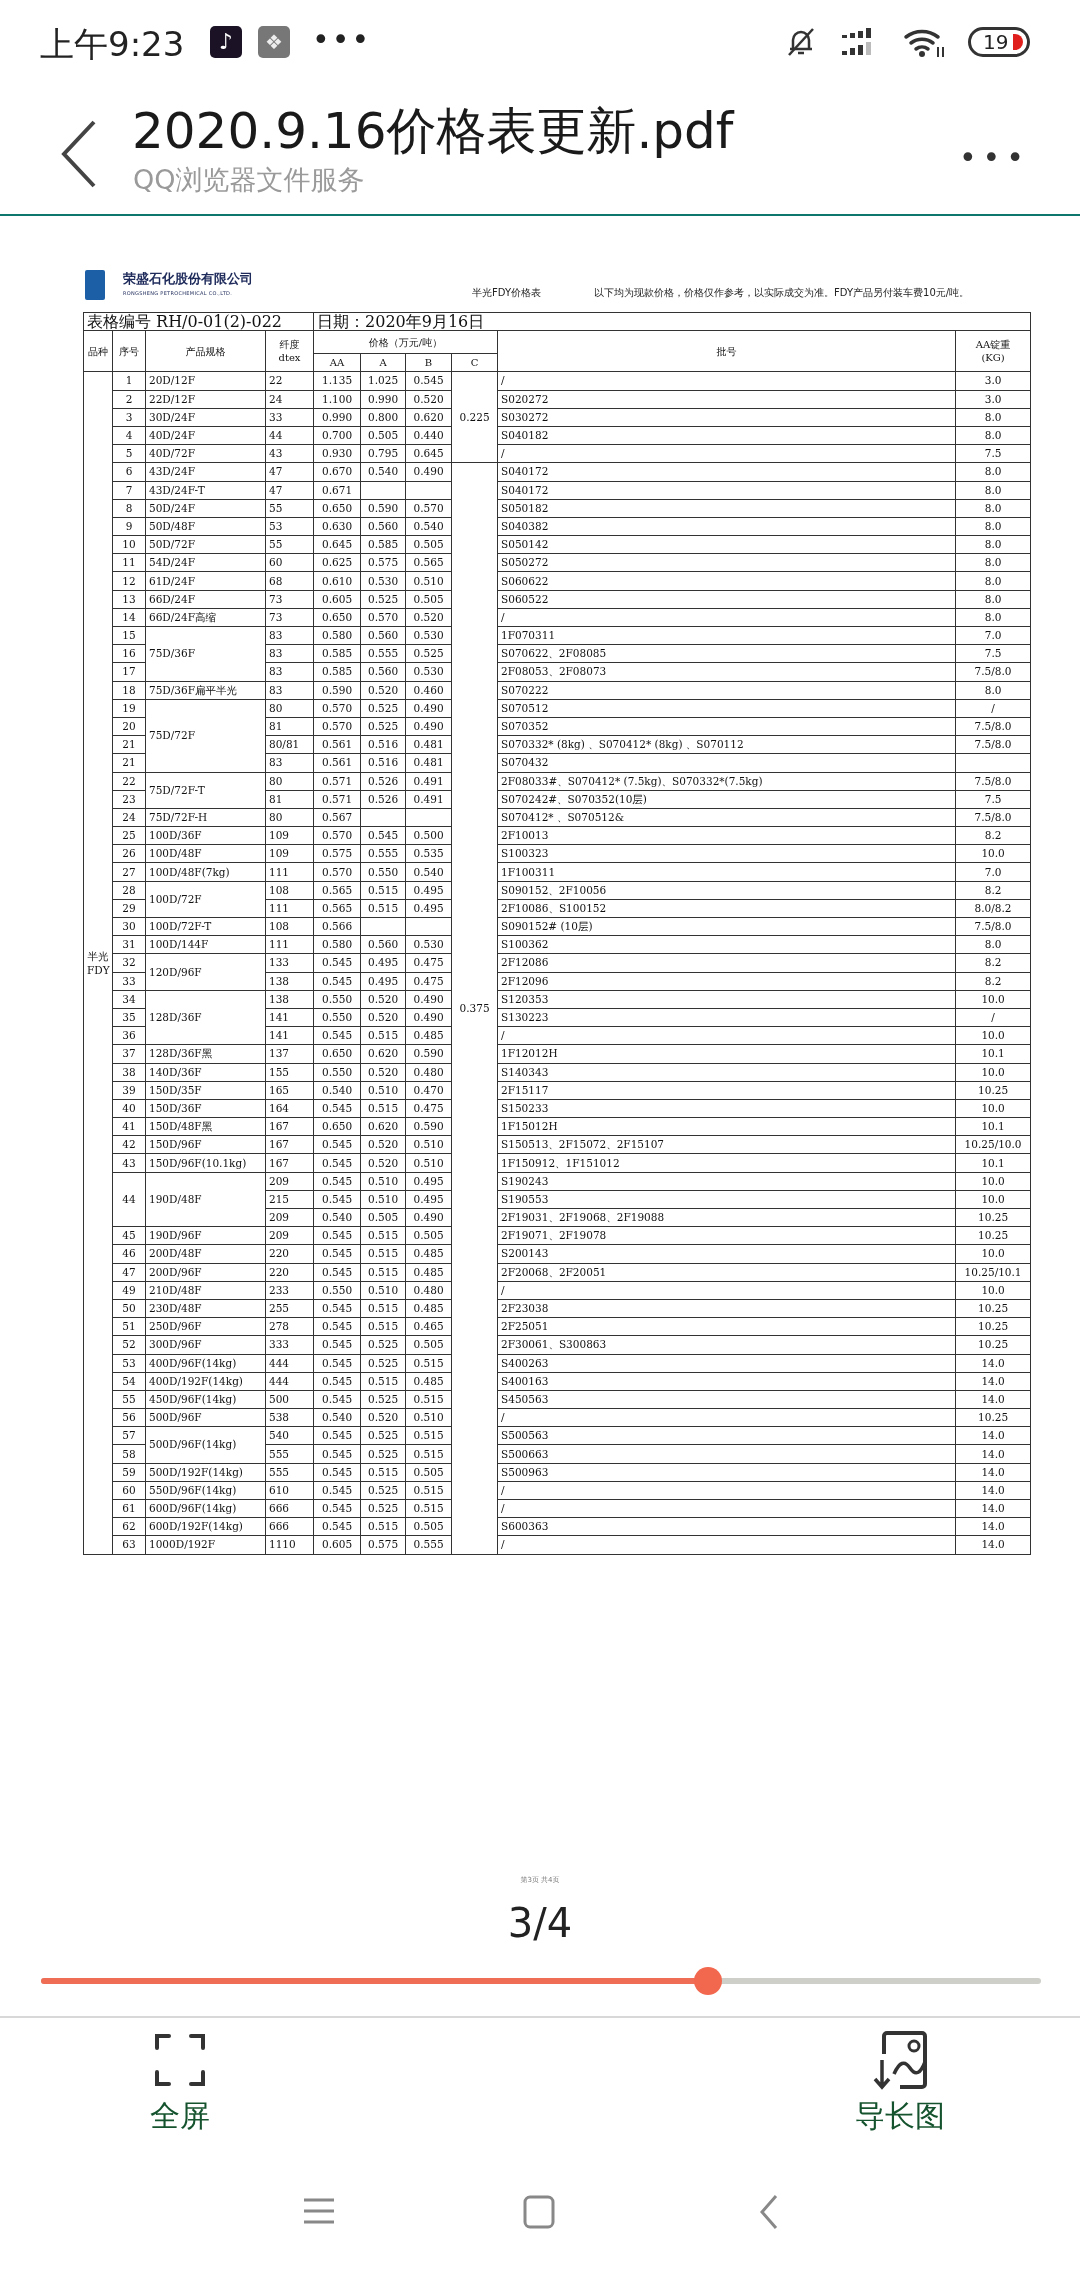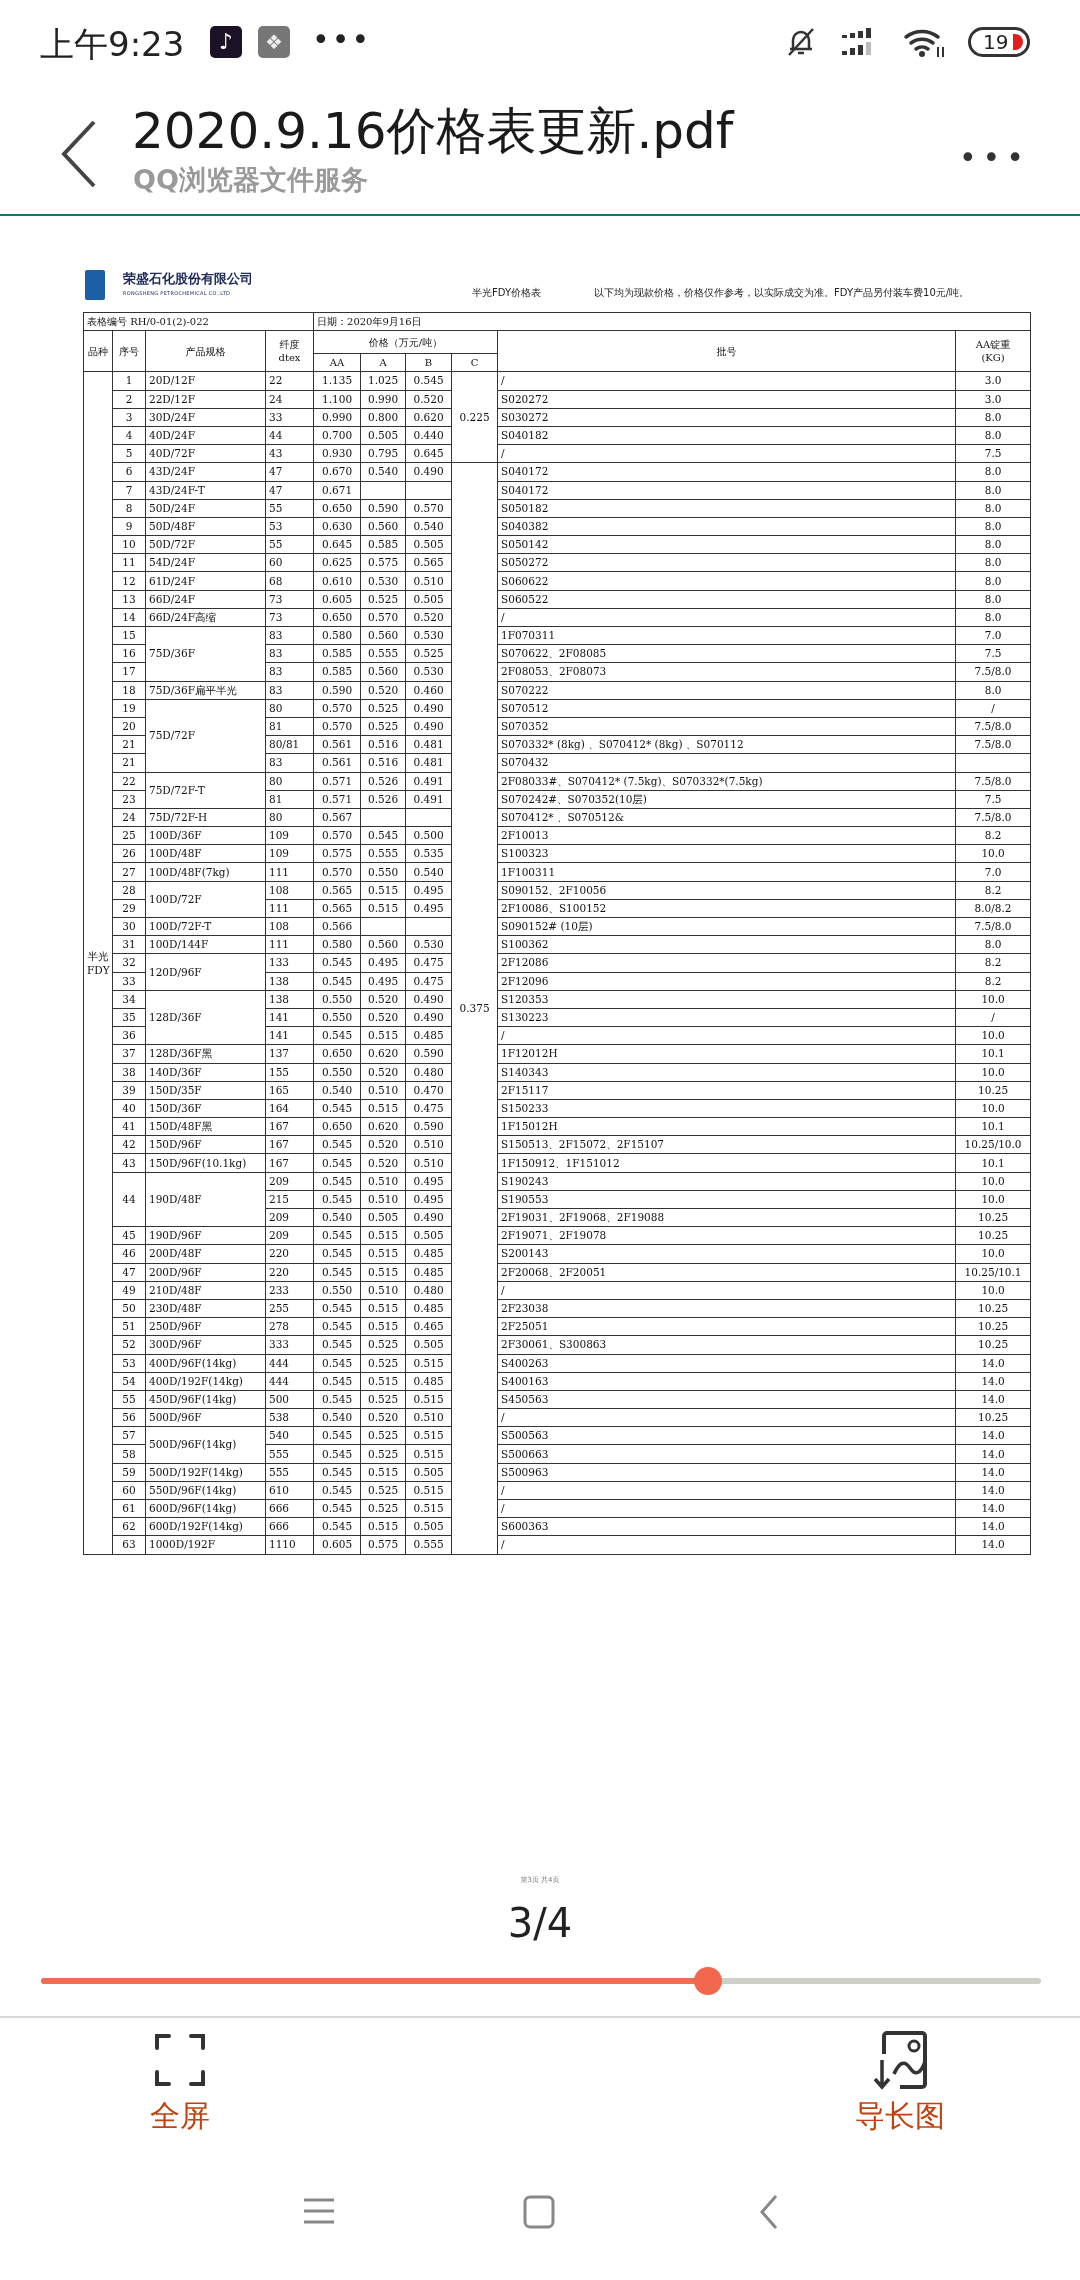"QQ浏览器文件服务" .subtitle { font-weight: bold -> none }
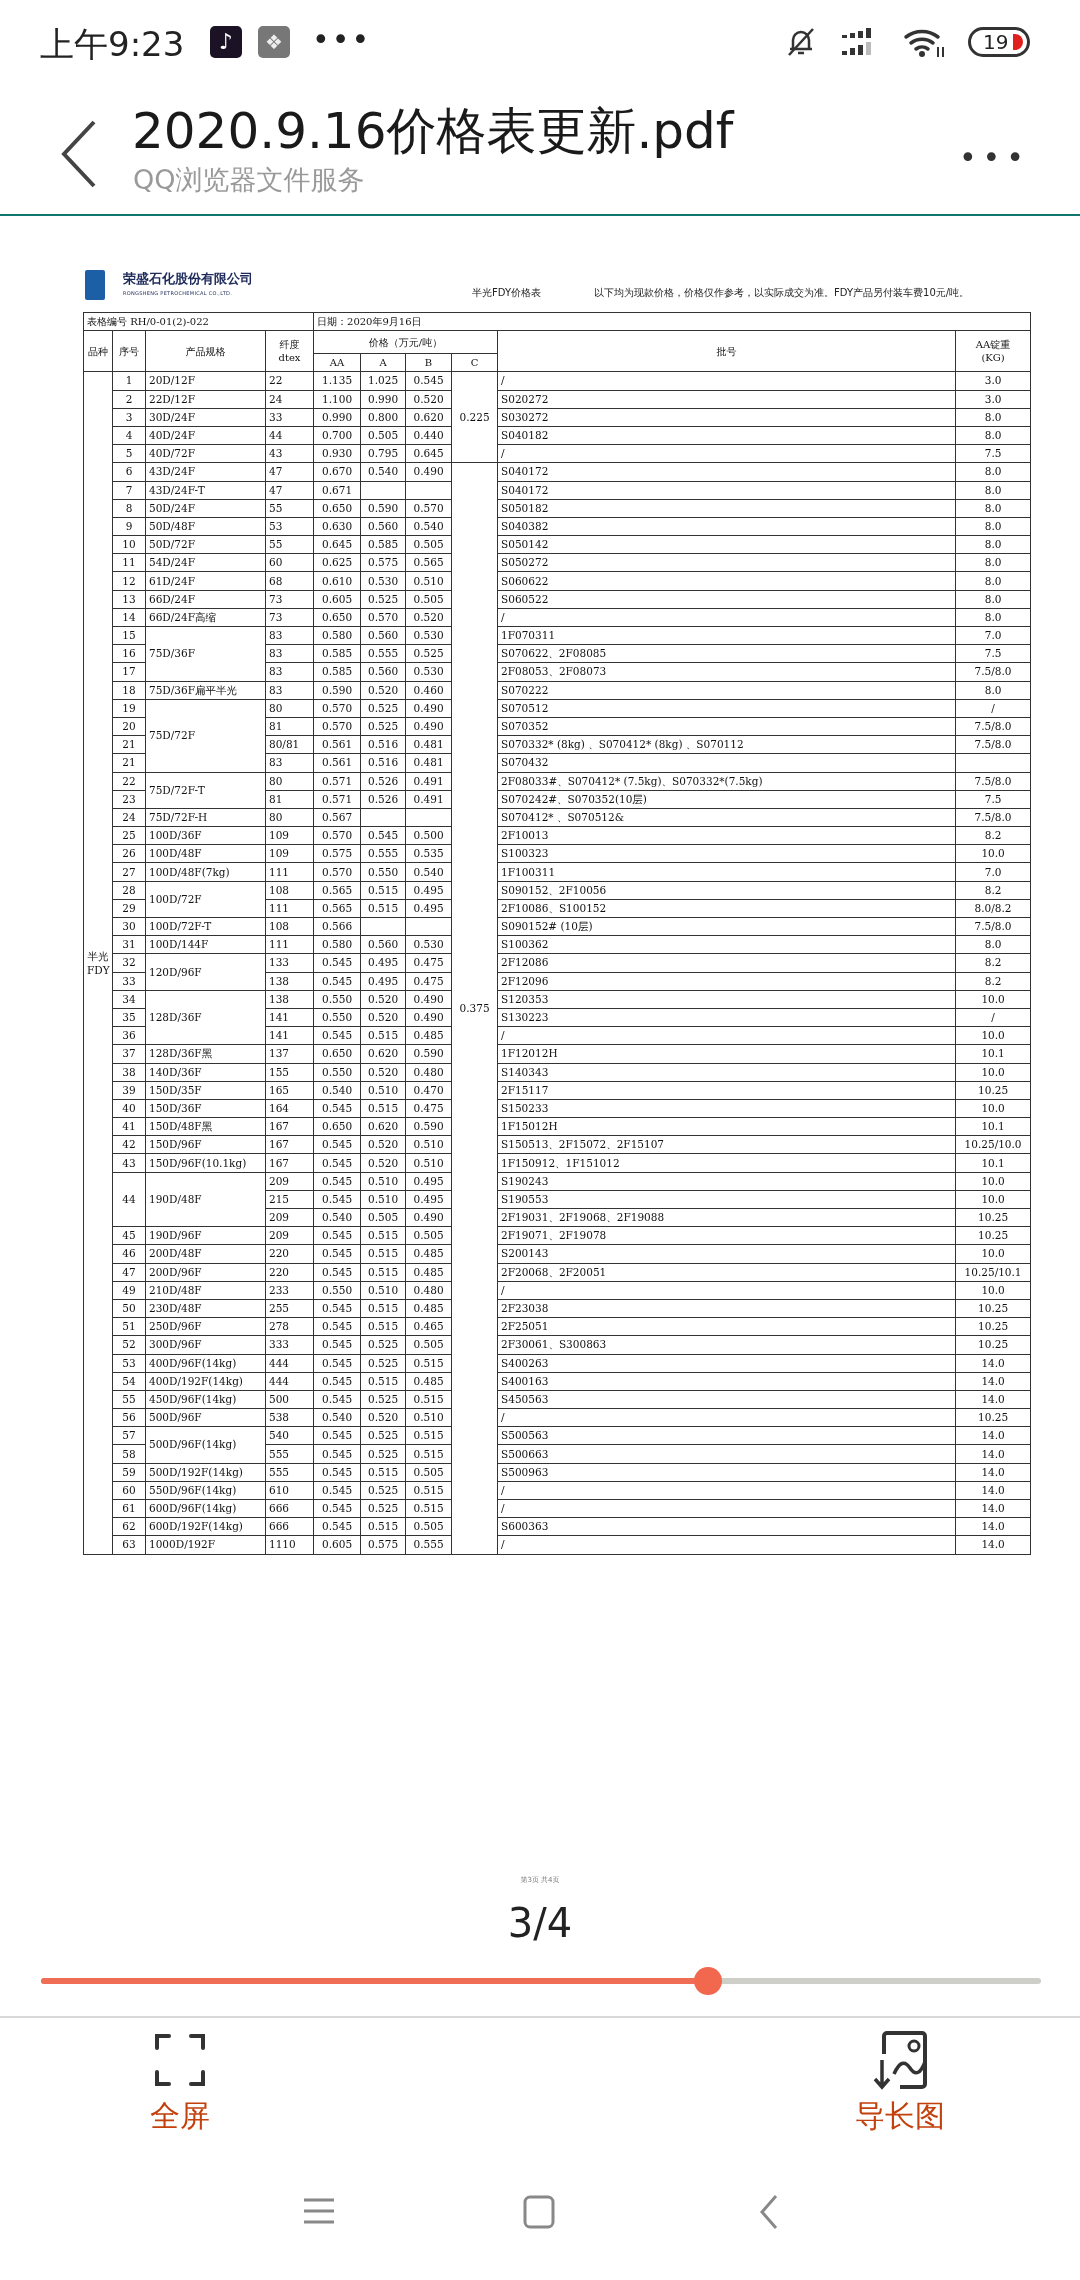"表格编号 RH/0-01(2)-022" .meta-row td { font-size: 10px -> 16px }
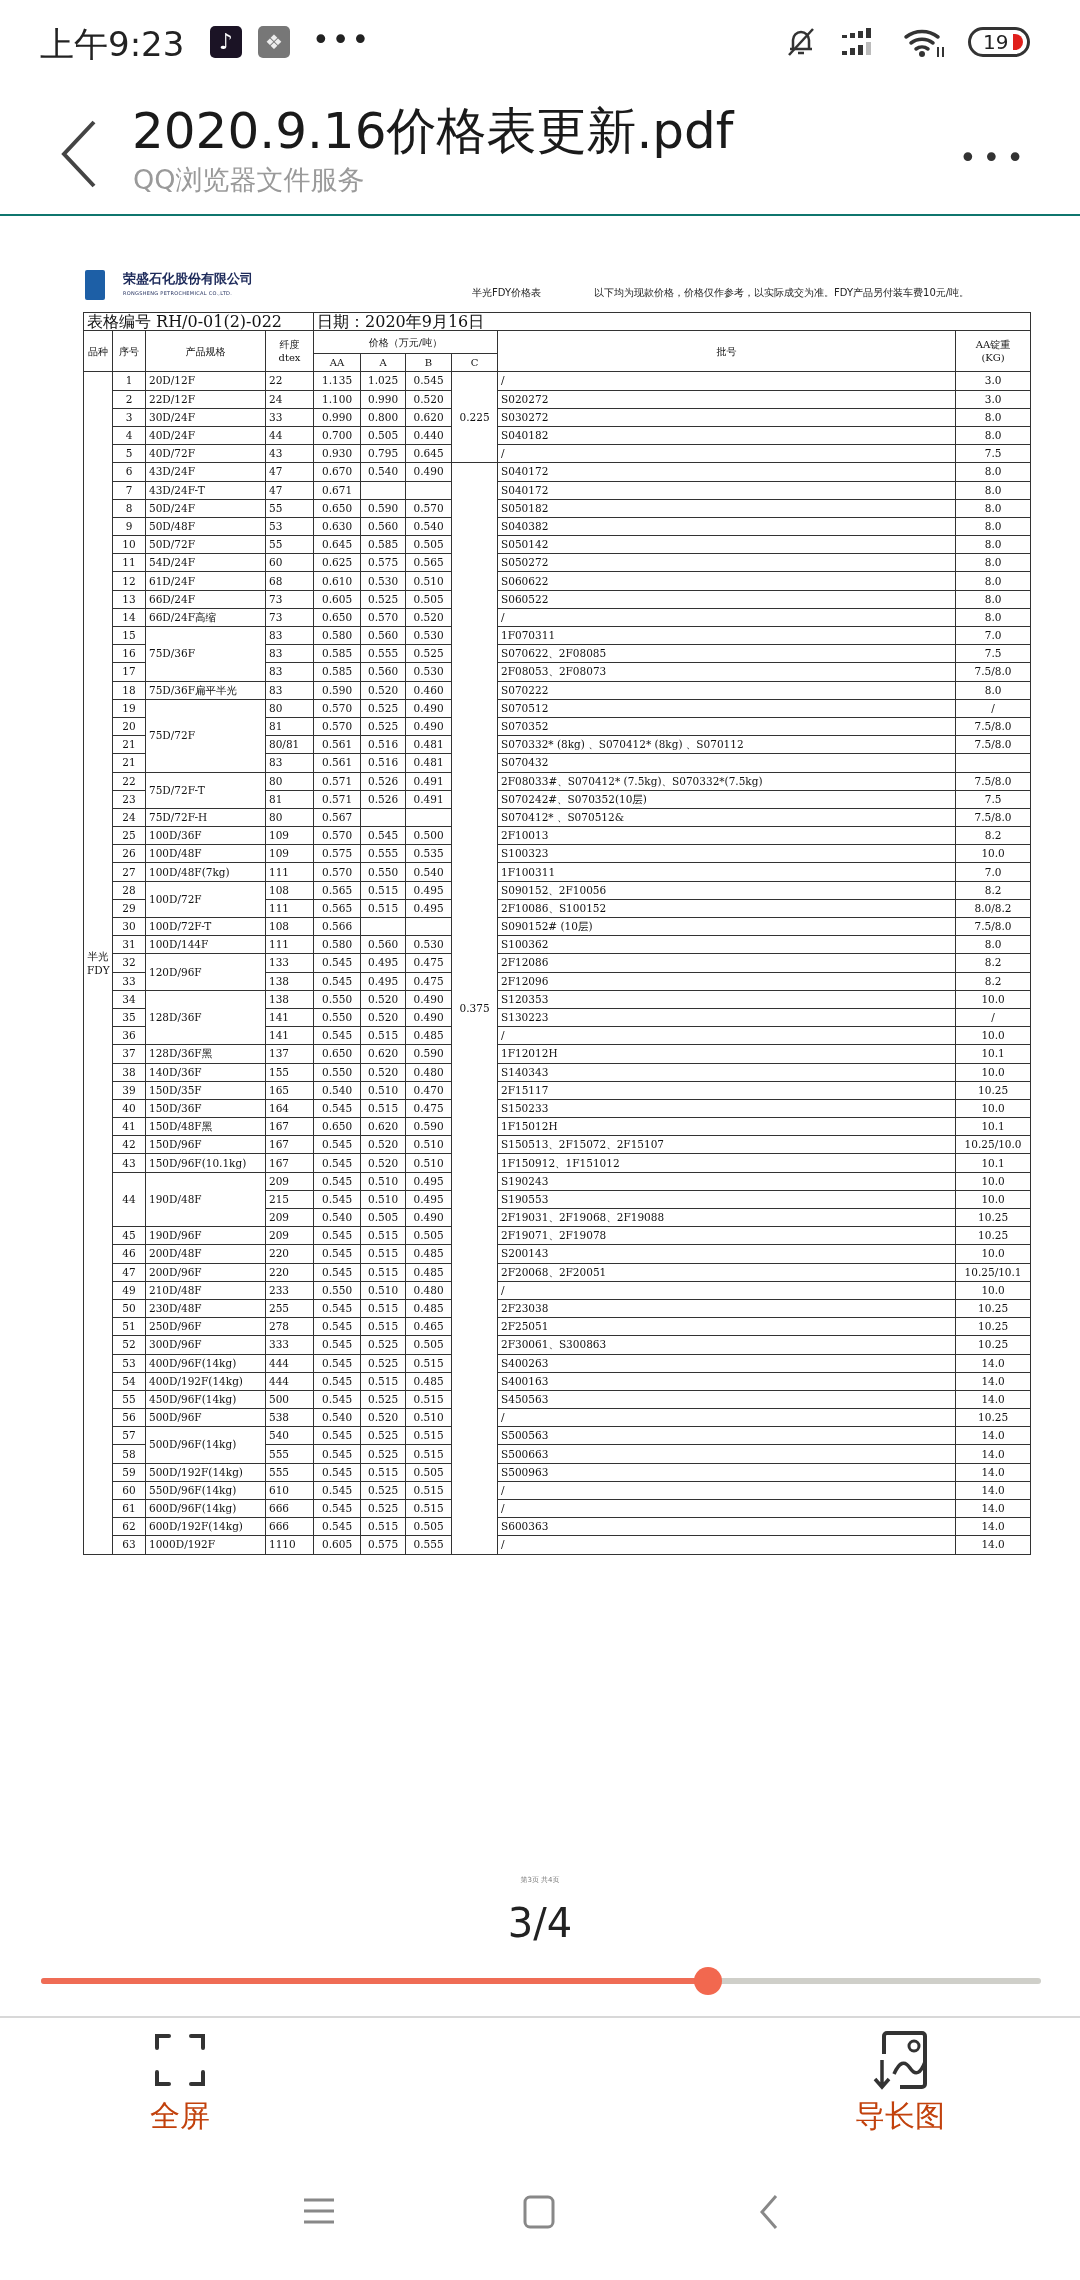"全屏" .tool-label { color: #c2410c -> #14532d }
